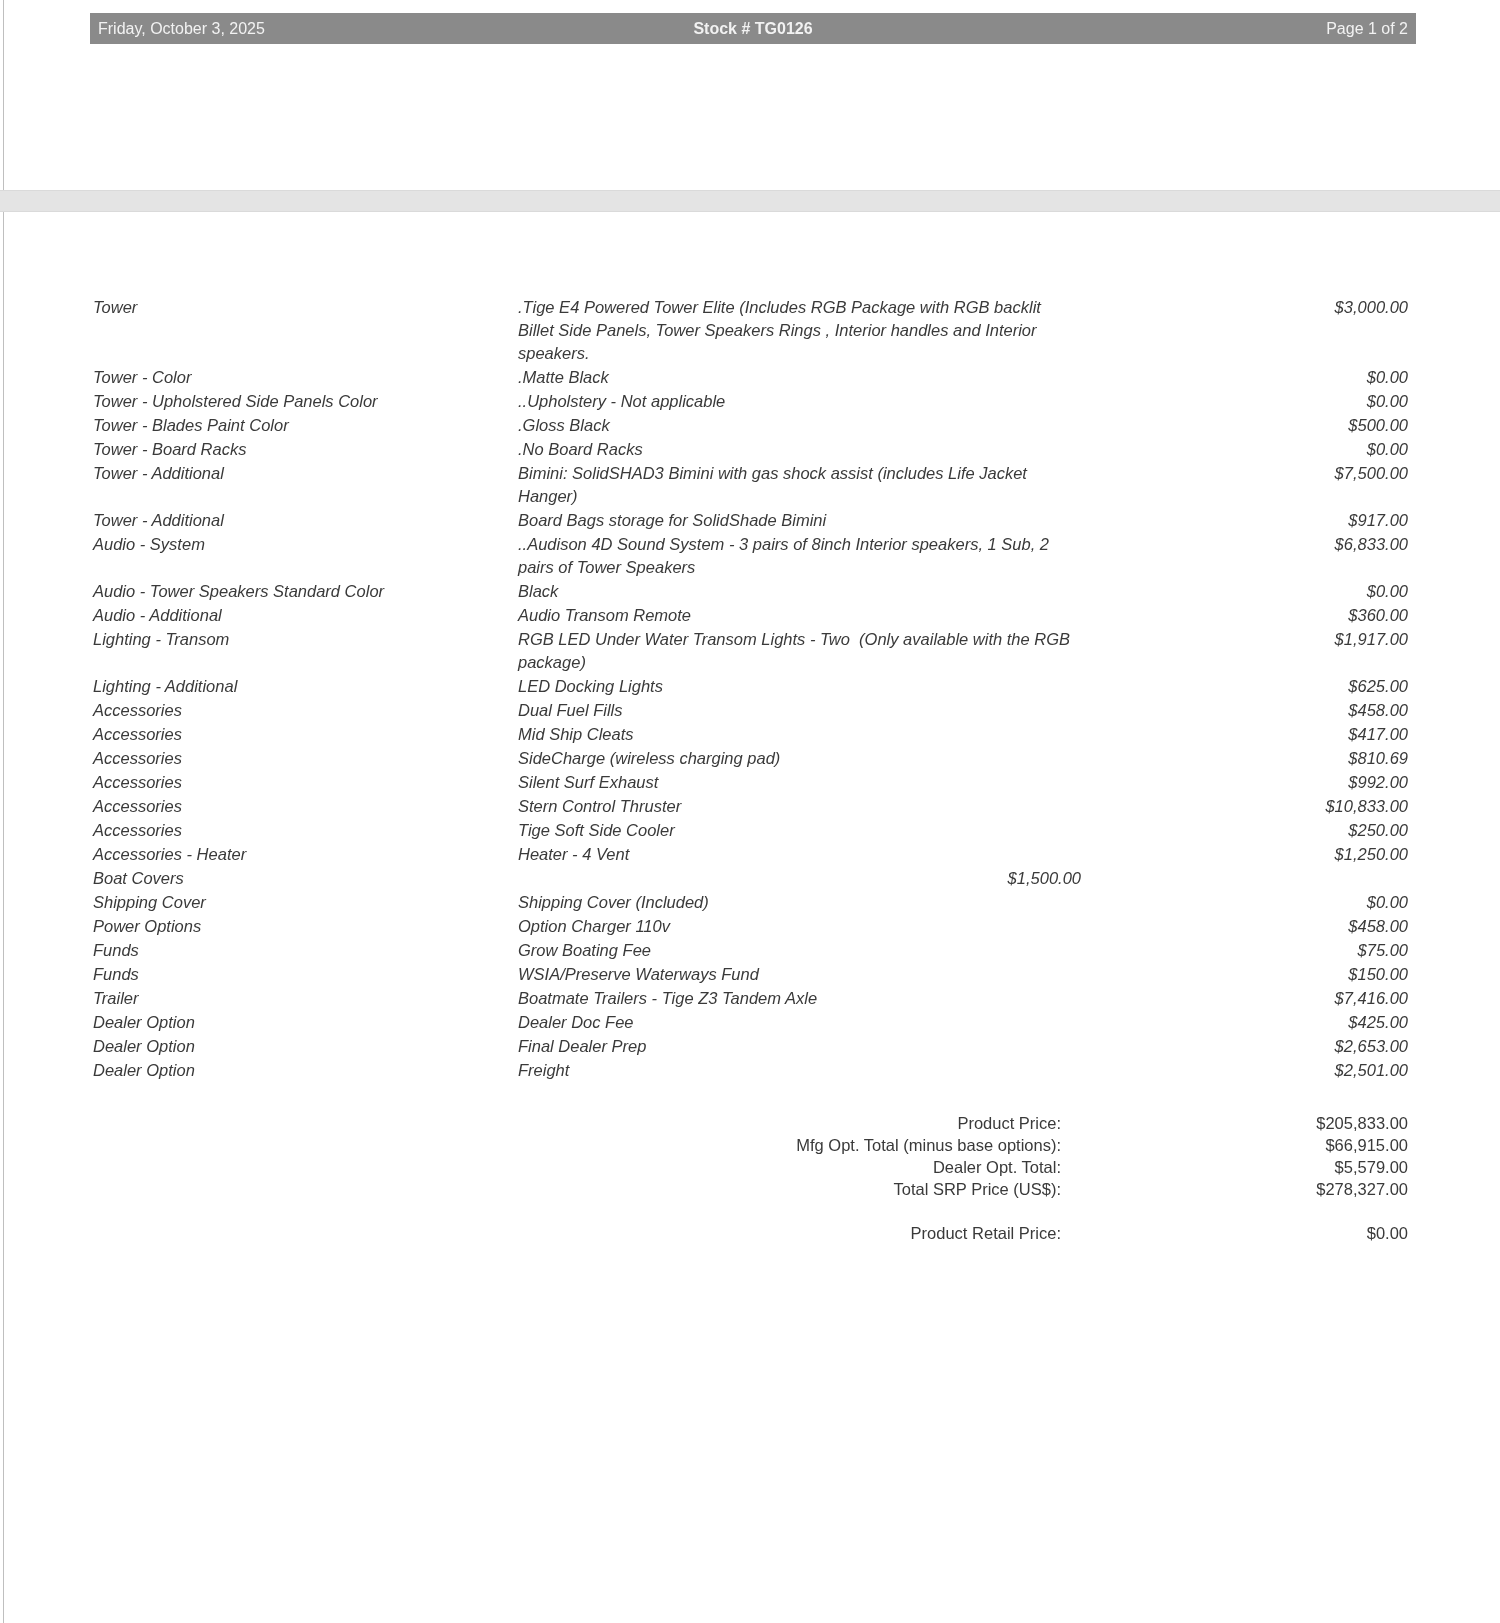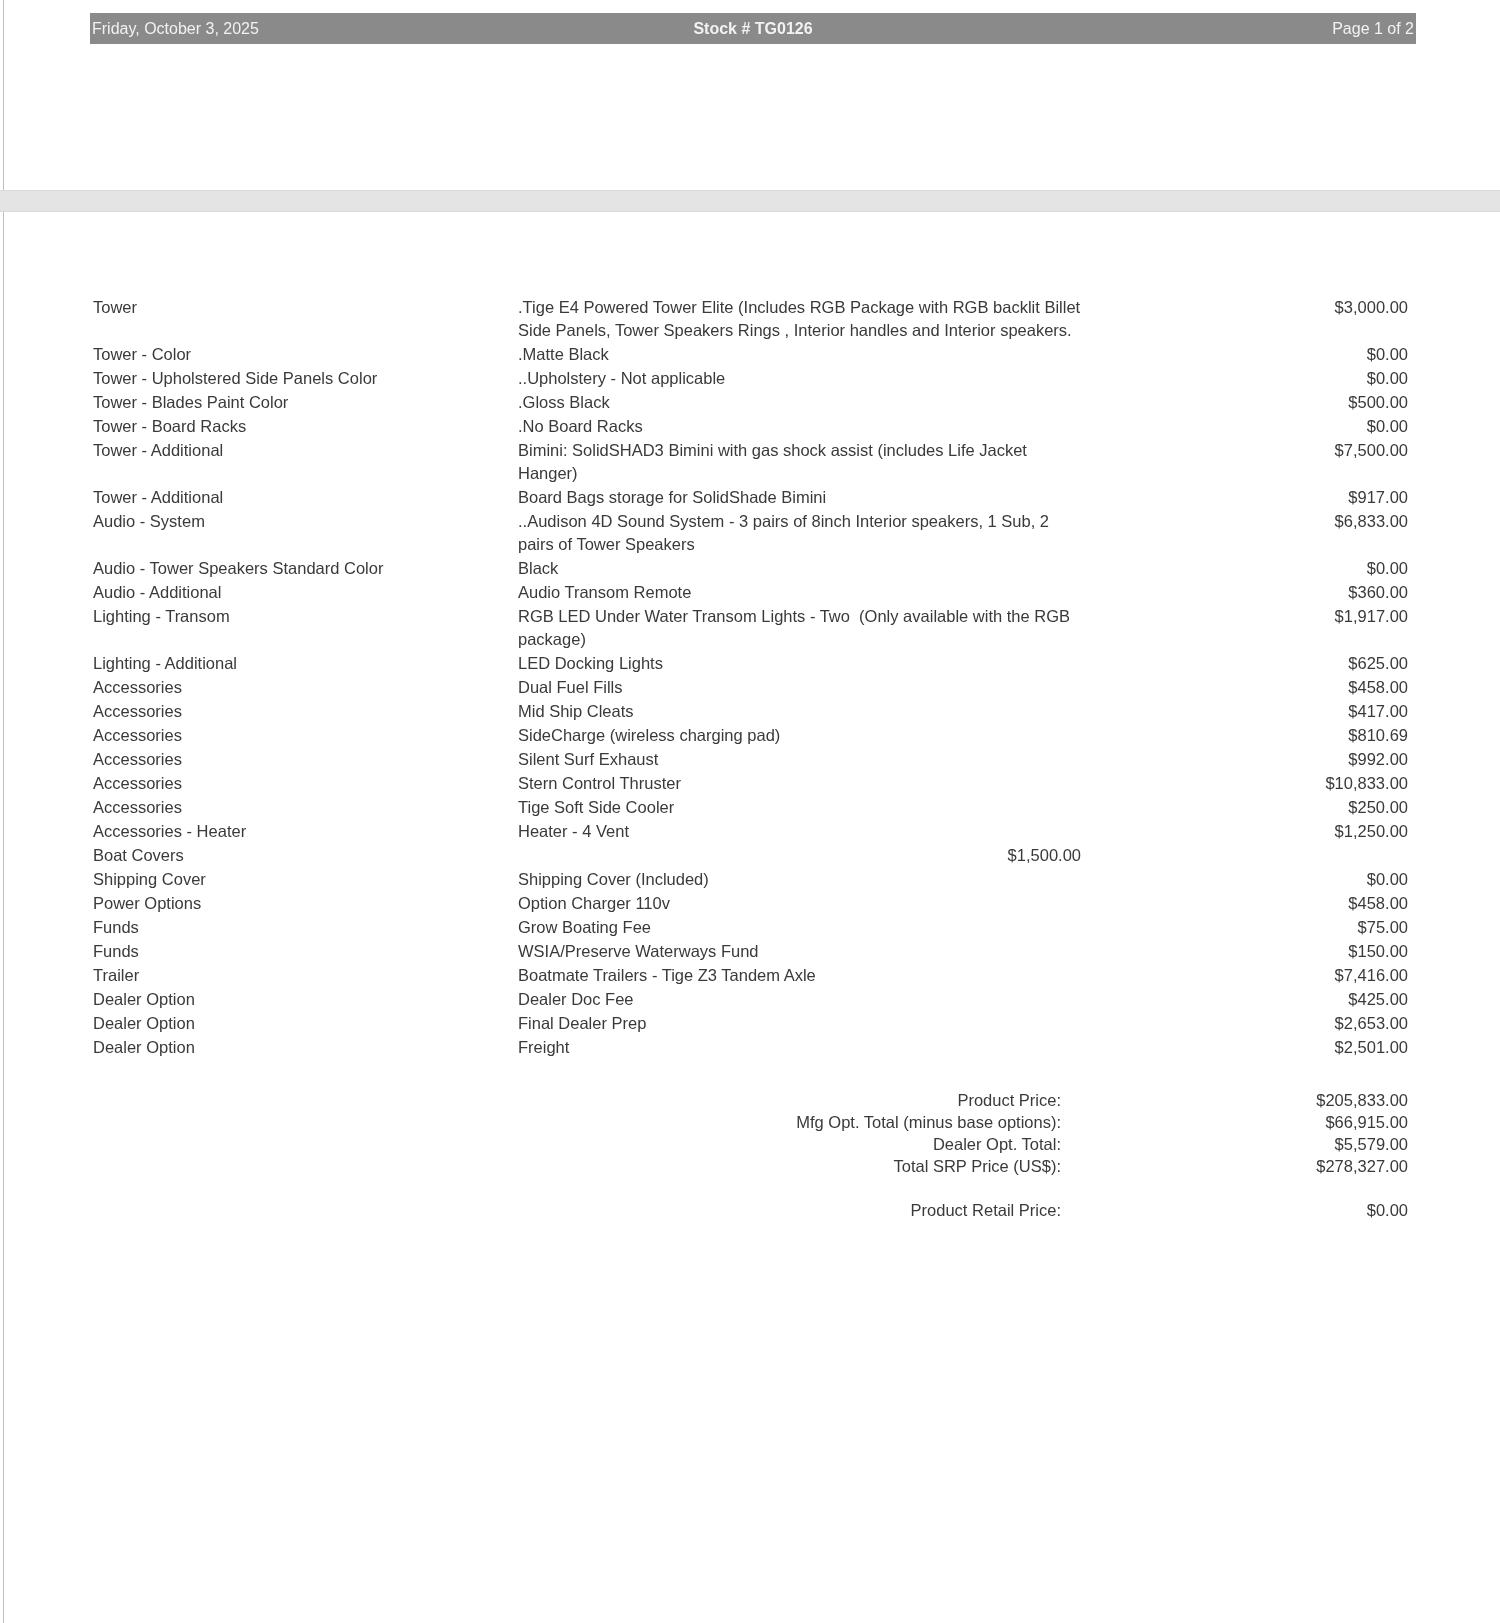"Friday, October 3, 2025" .header-bar { padding: 0 2px -> 0 8px }
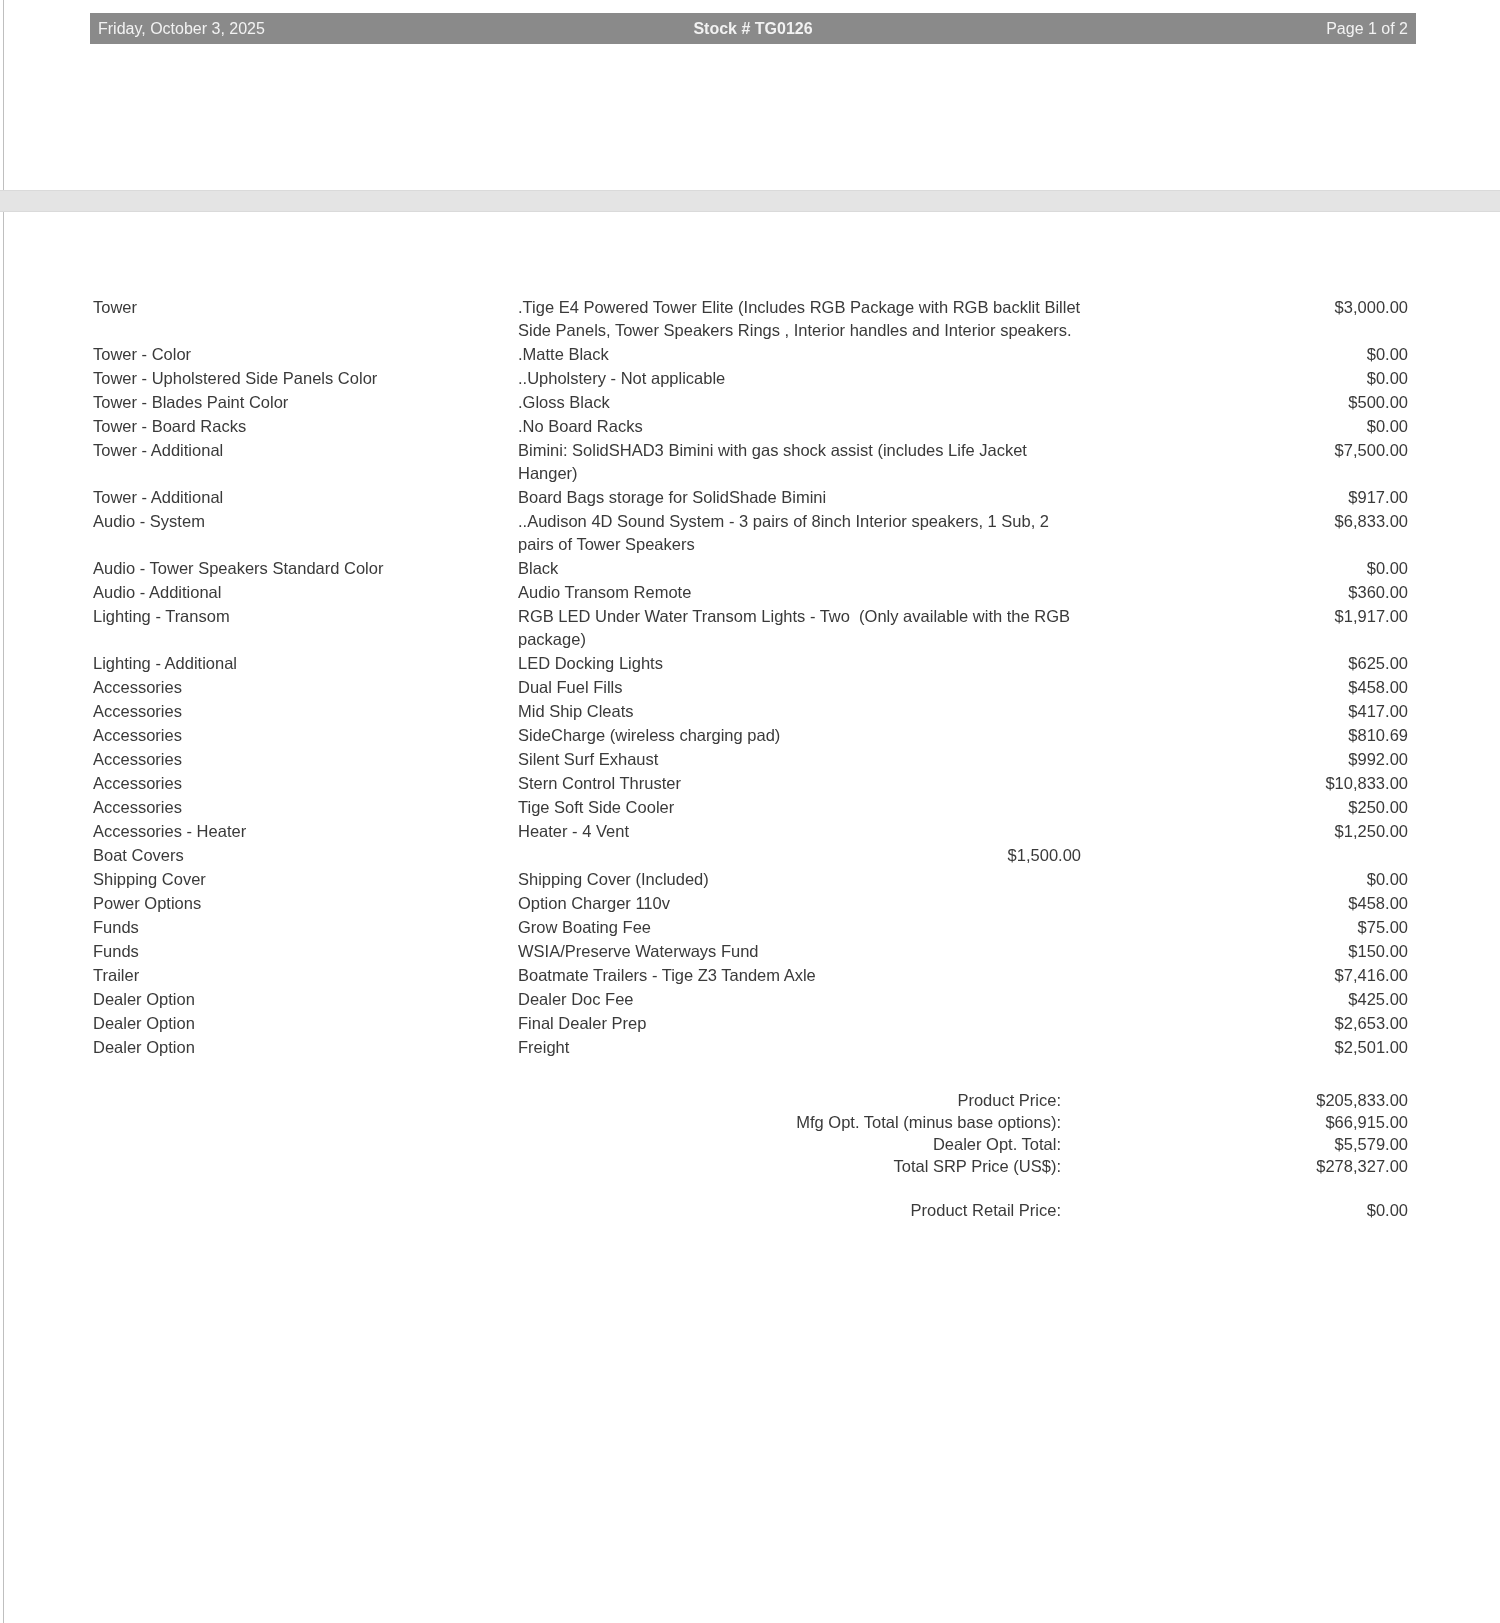"Tower" .row { font-style: none -> italic }
